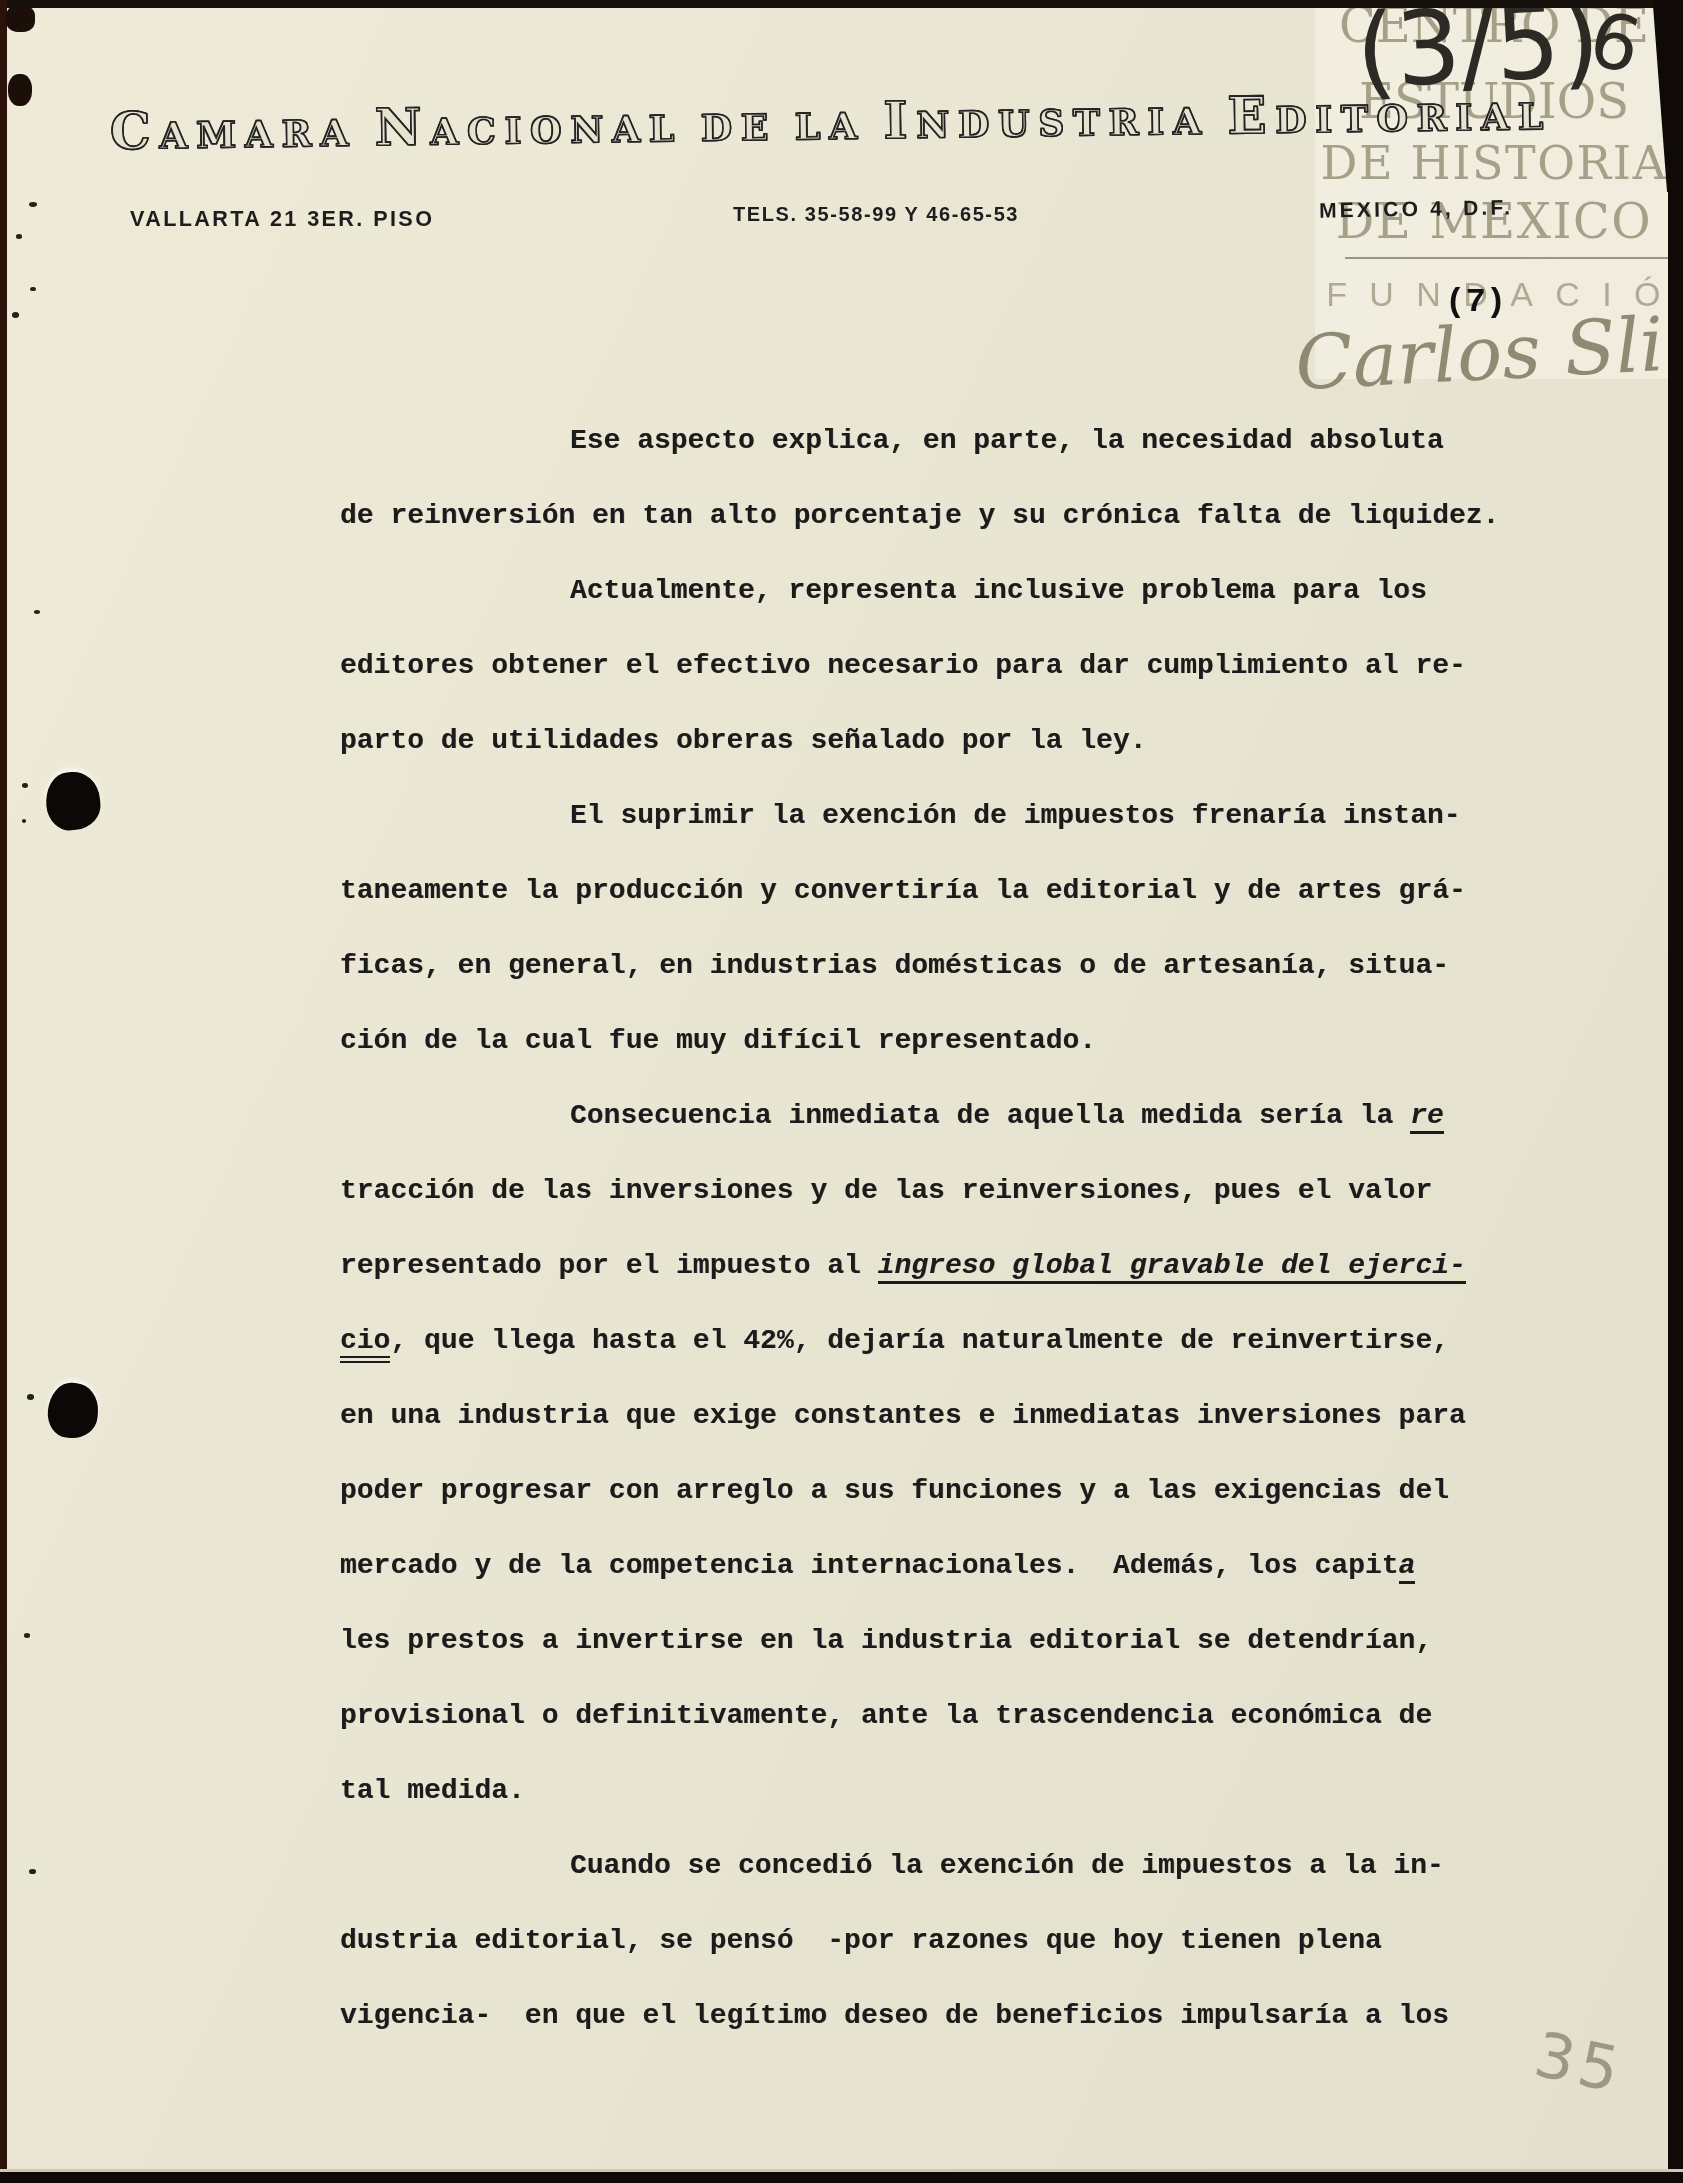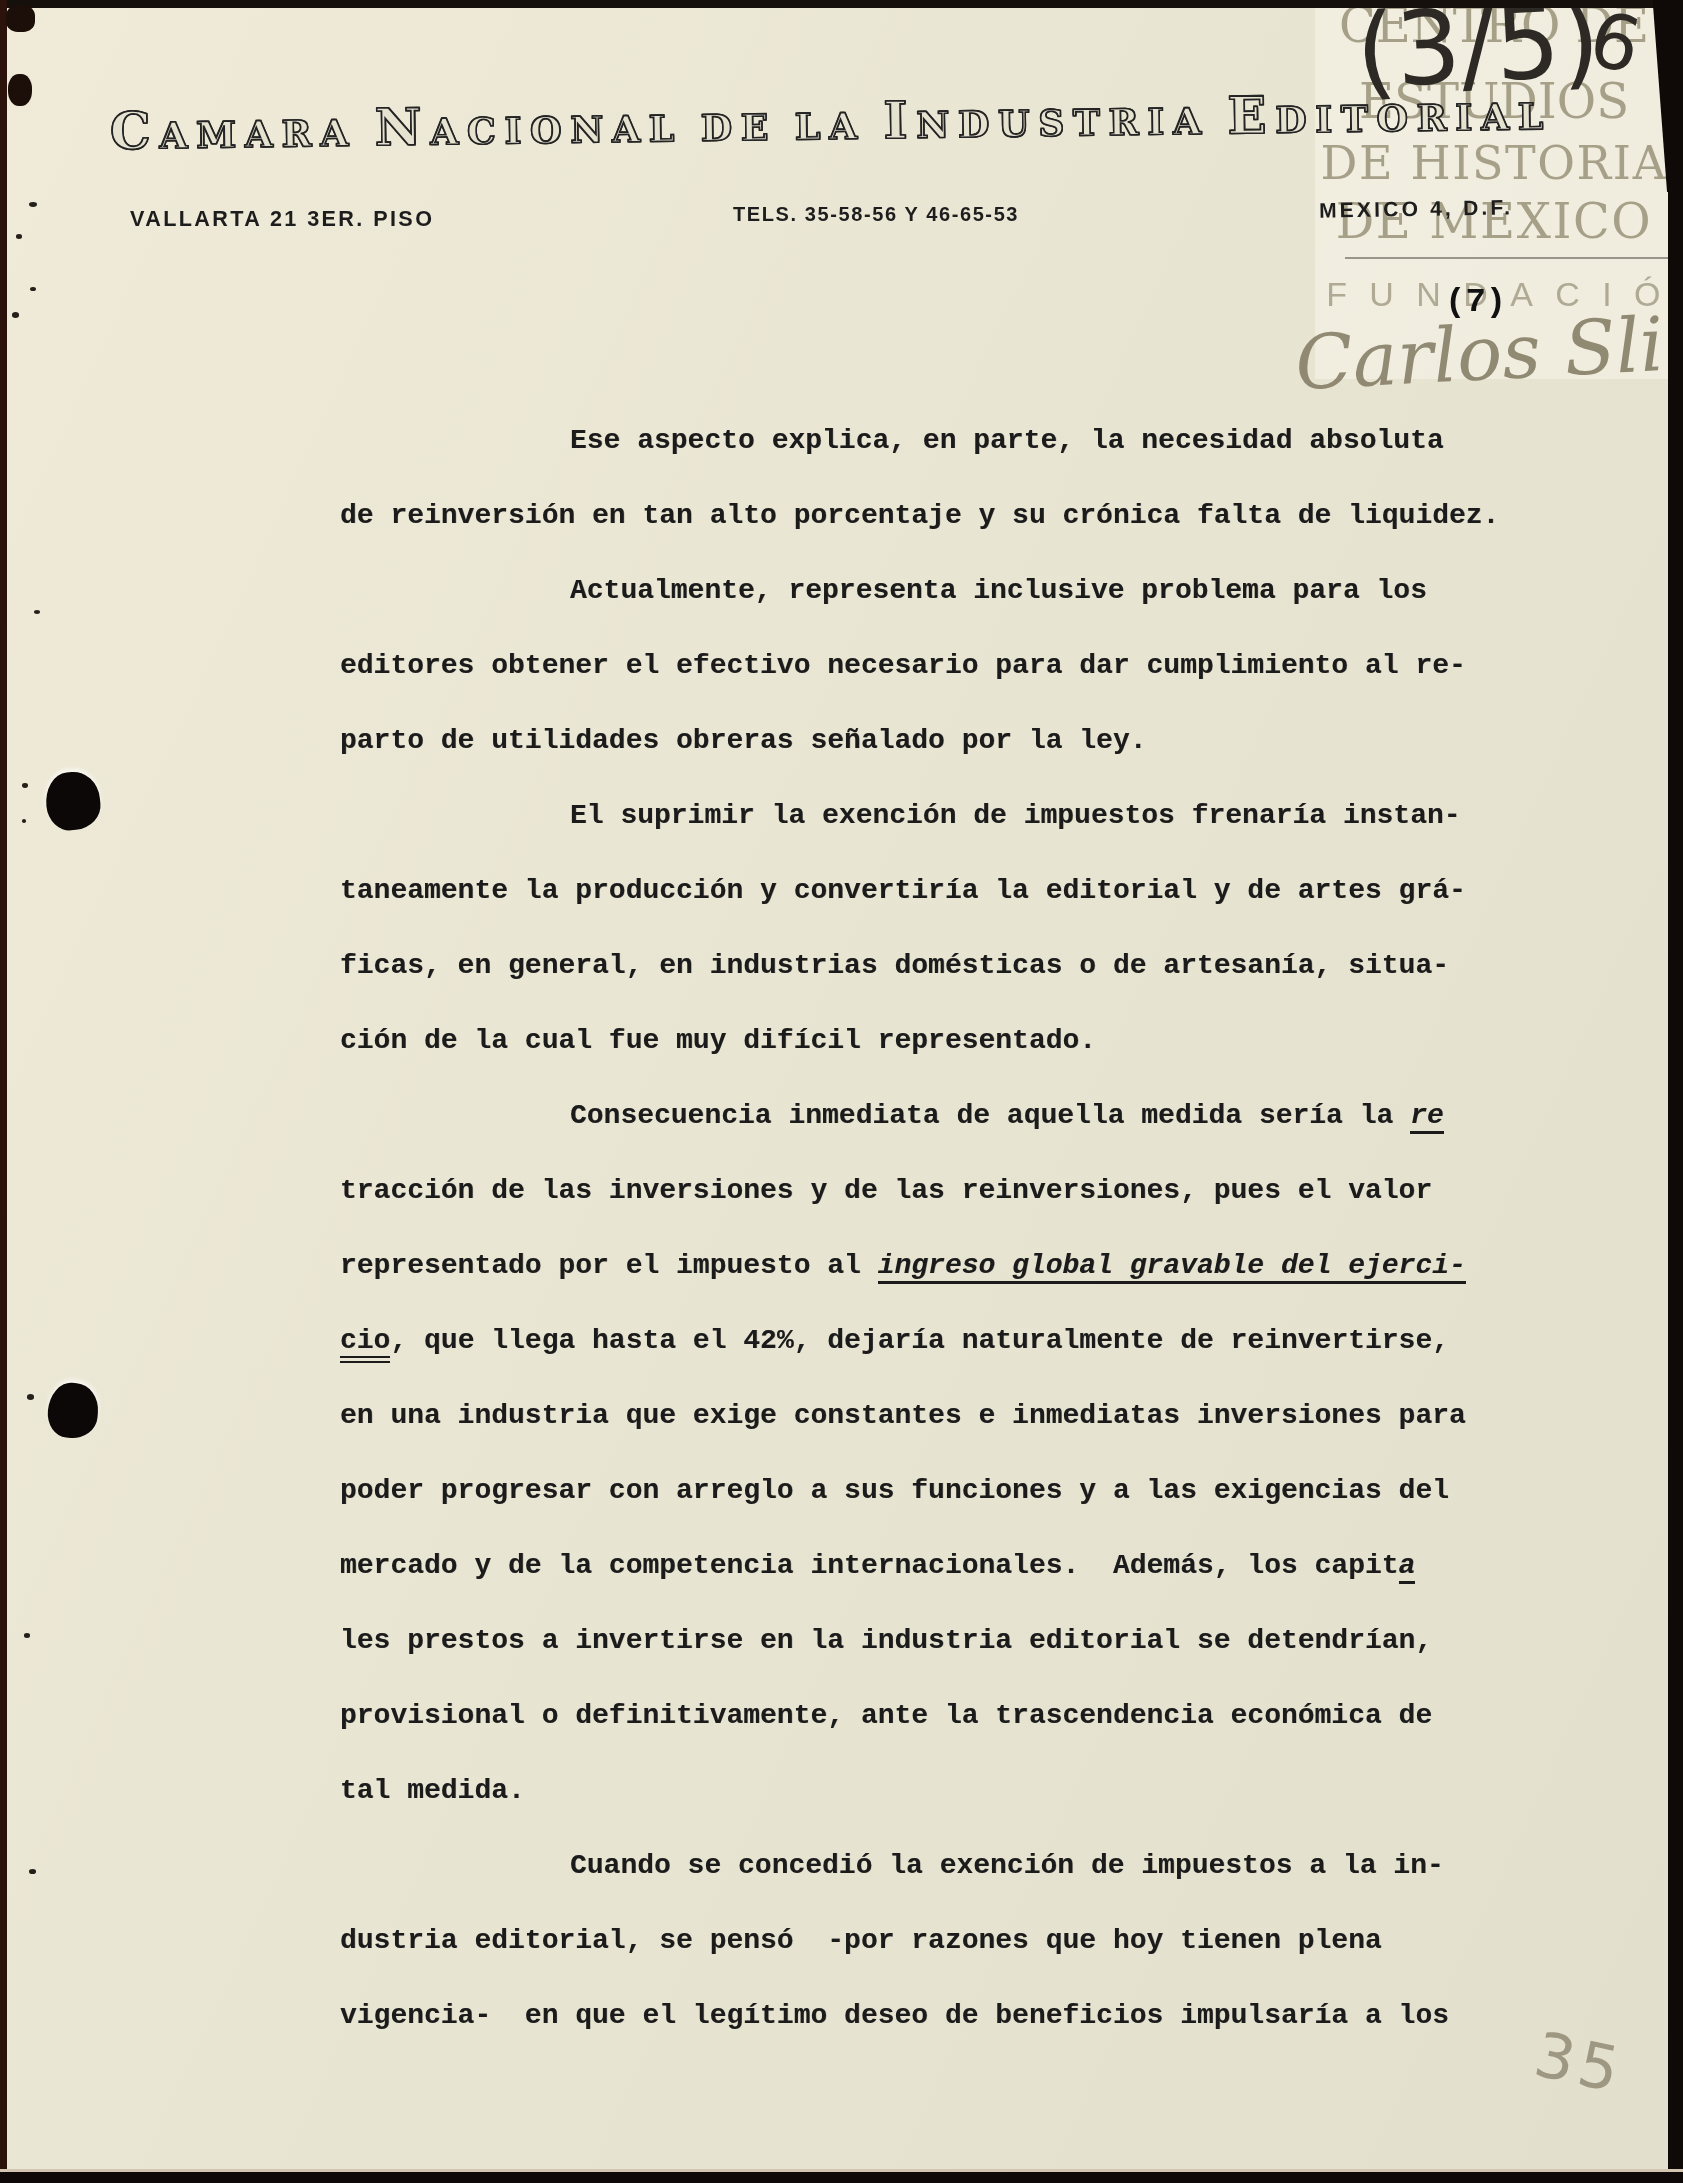"TELS. 35-58-56 Y 46-65-53" div.abs { text: 35-58-56 -> 35-58-99 }
